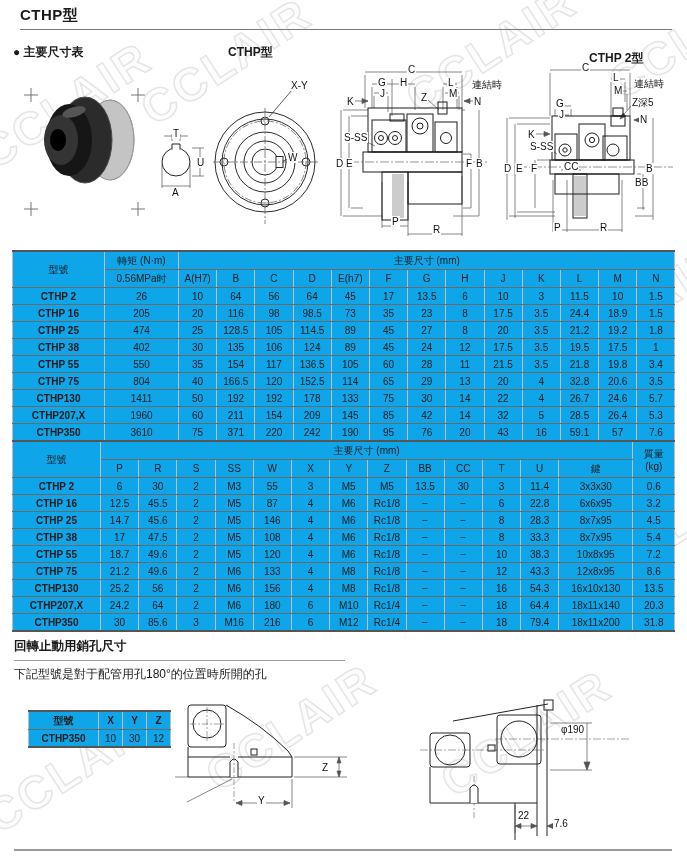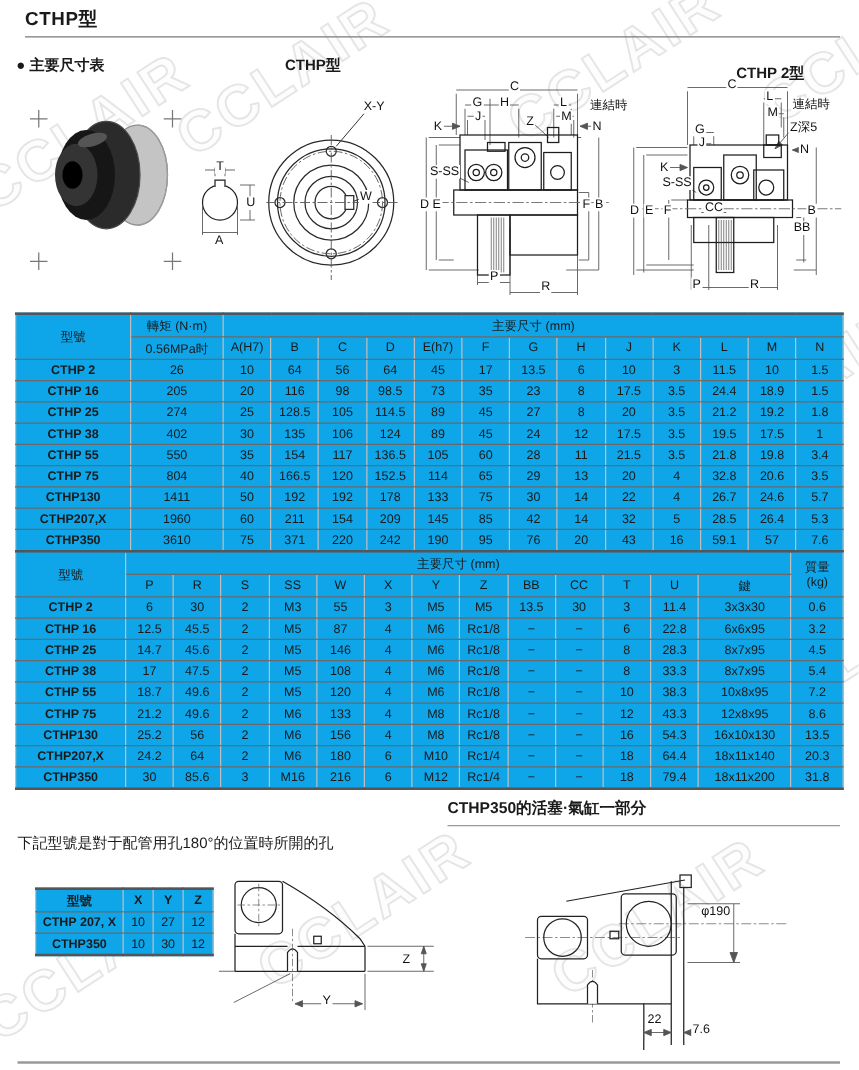"274" td { text: 274 -> 474 }
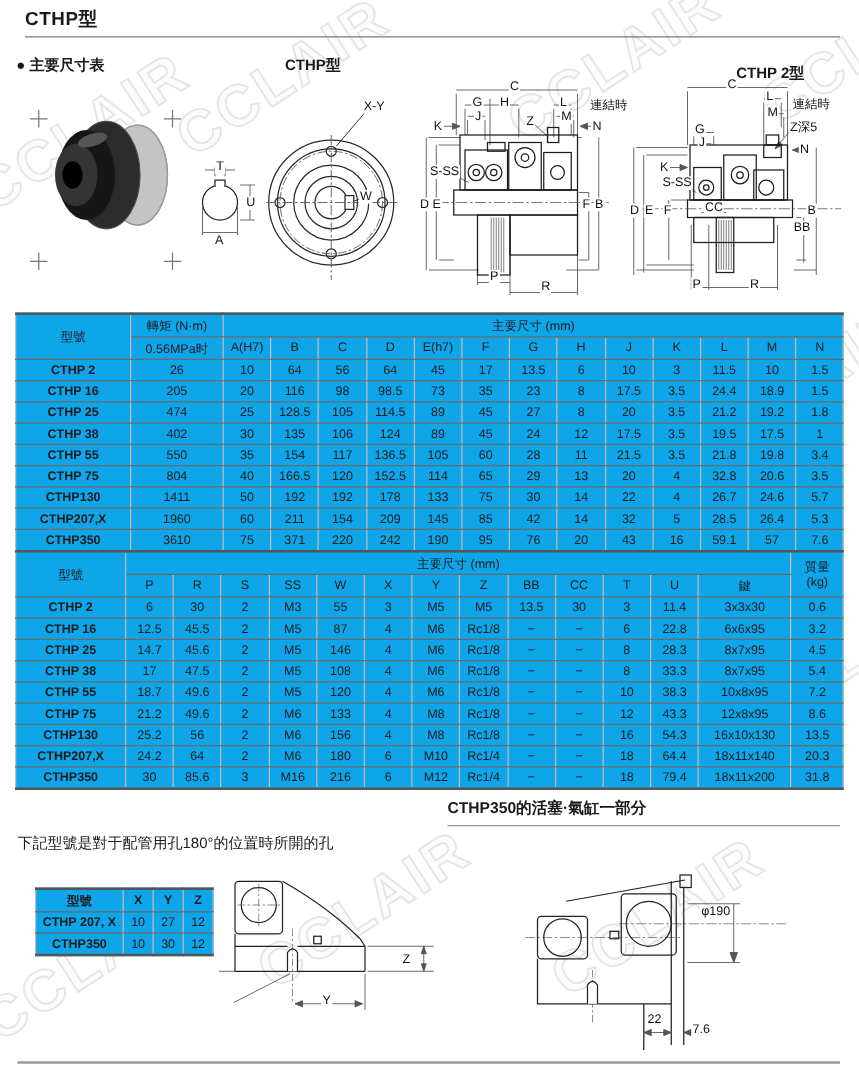"回轉止動用銷孔尺寸" div.sec-heading { html: none -> <div>回轉止動用銷孔尺寸</div> }
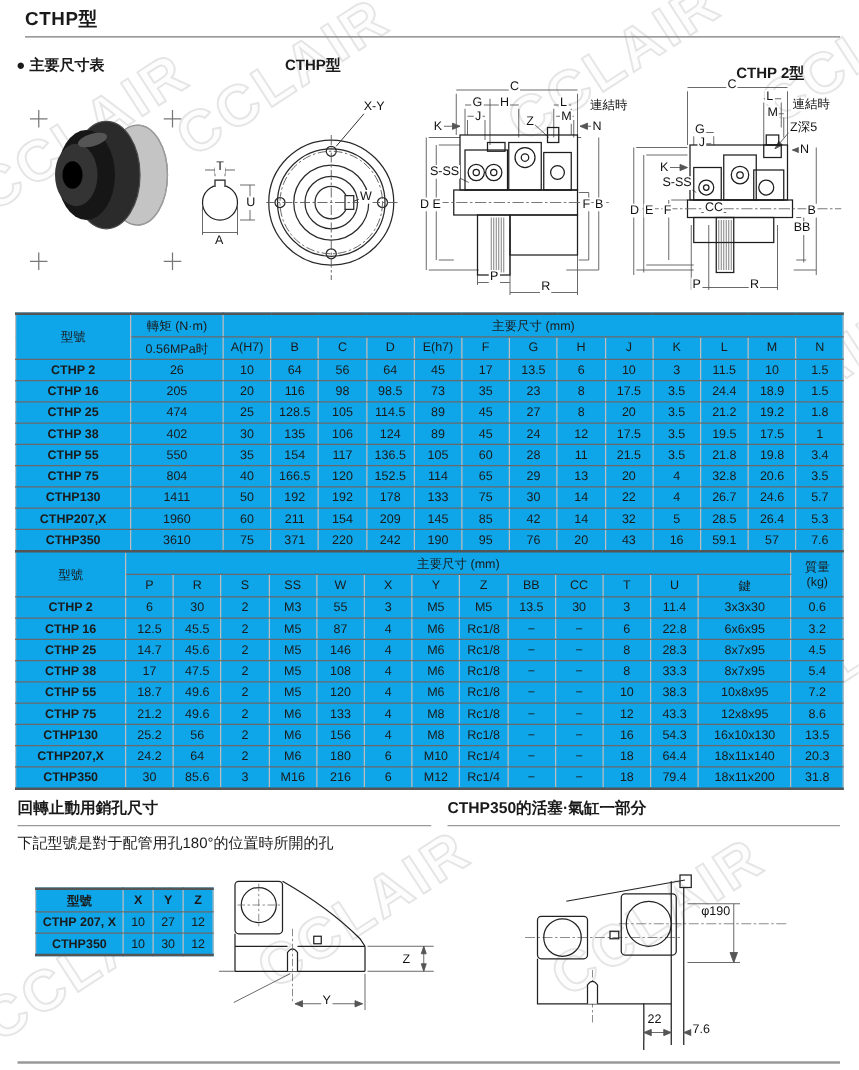"CTHP350的活塞·氣缸一部分" div.sec-heading { html: <div>CTHP350的活塞·氣缸一部分</div> -> none }
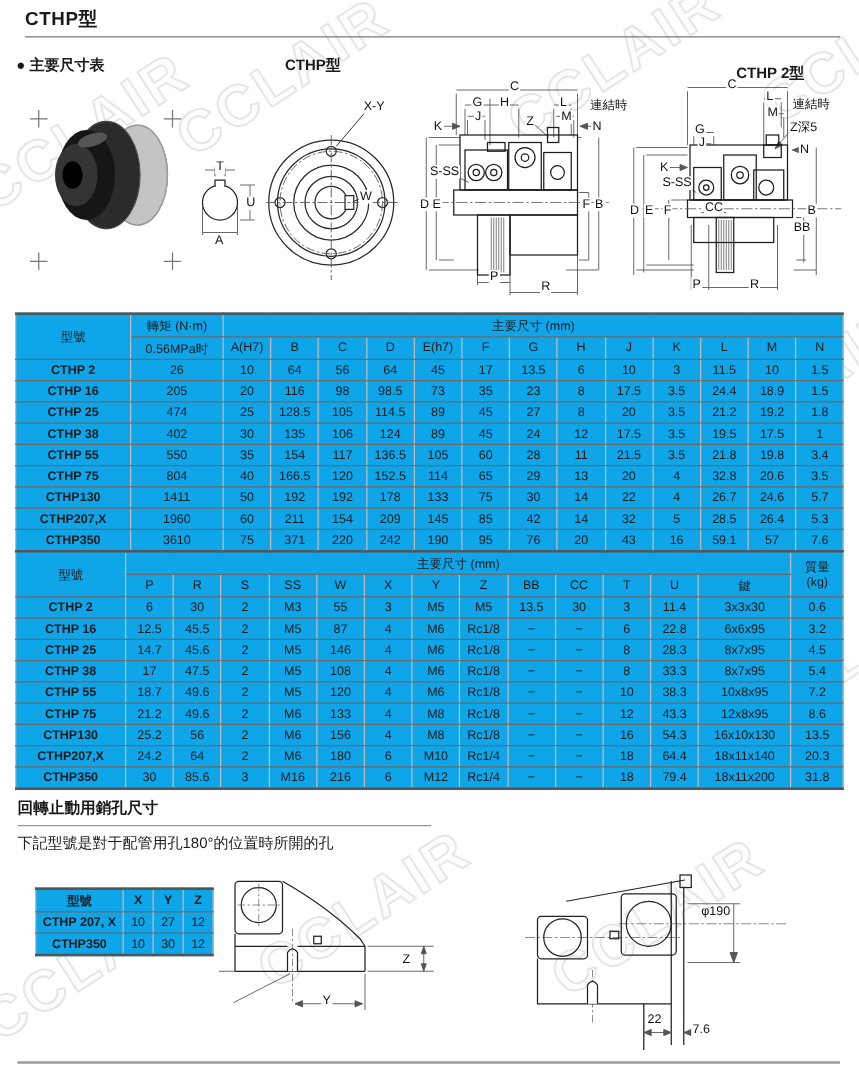"CTHP 207, X" tr { html: <tr> <td>CTHP 207, X</td> <td>10</td> <td>27</td> <td>12</td> </tr> -> none }
